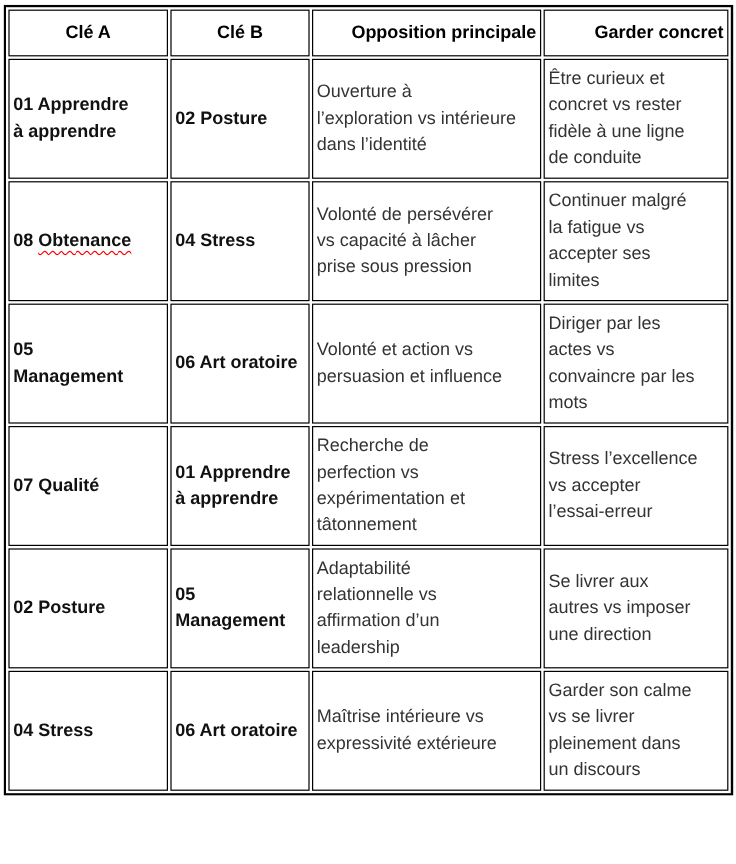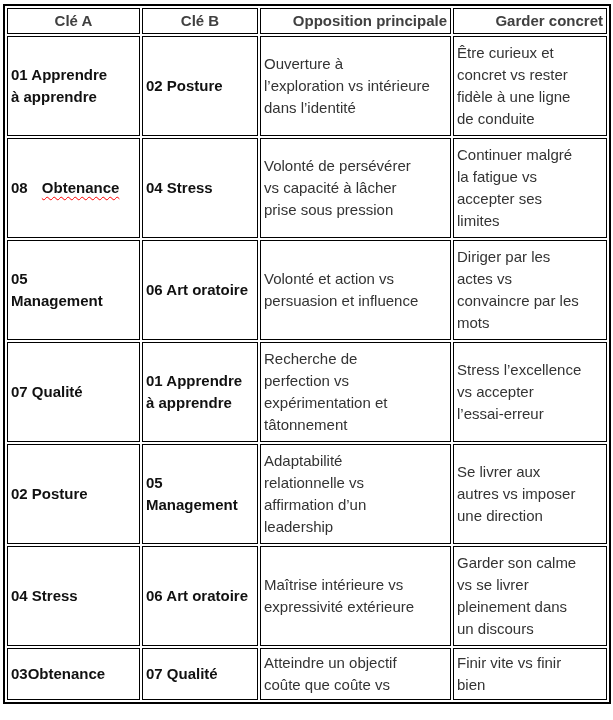"Clé A" .keys-table th { color: #404040 -> #000000; height: 26px -> 39px }
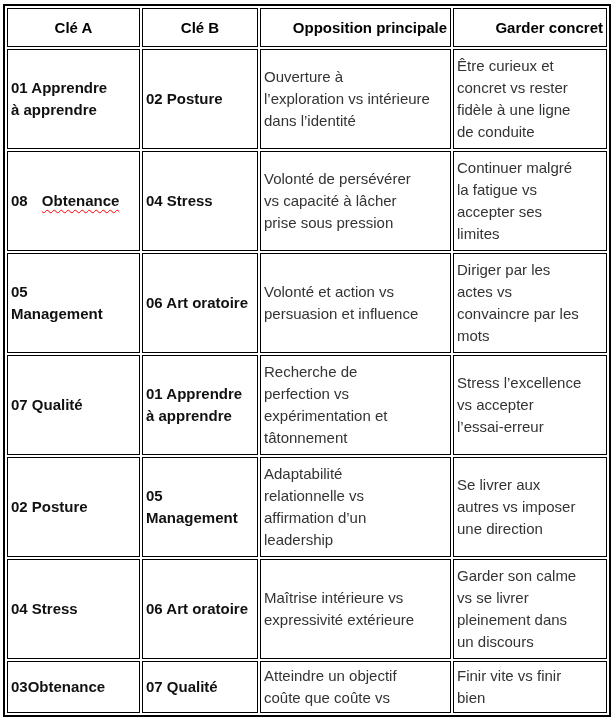"Obtenance" .misspelled { margin-left: 10px -> none }
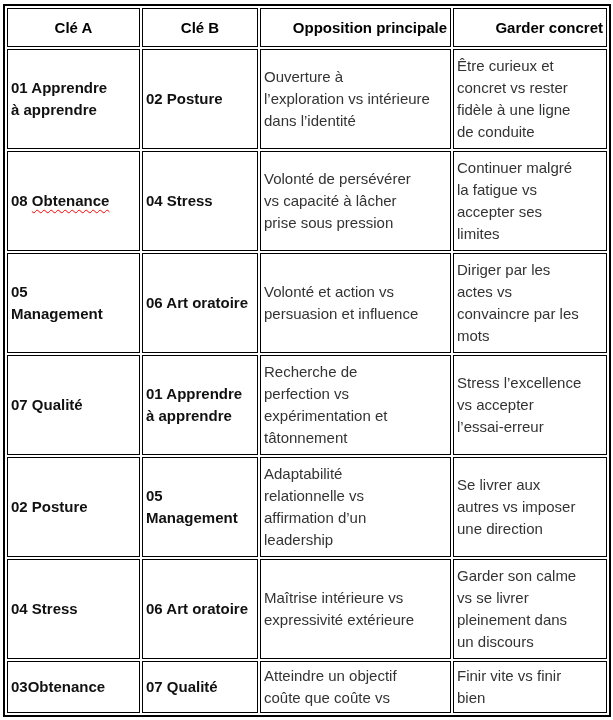"03Obtenance" tr.data-row { html: <tr> <td>03Obtenance</td> <td>07 Qualité</td> <td>Atteindre un objectif coûte que coûte vs</td> <td>Finir vite vs finir bien</td> </tr> -> none }
